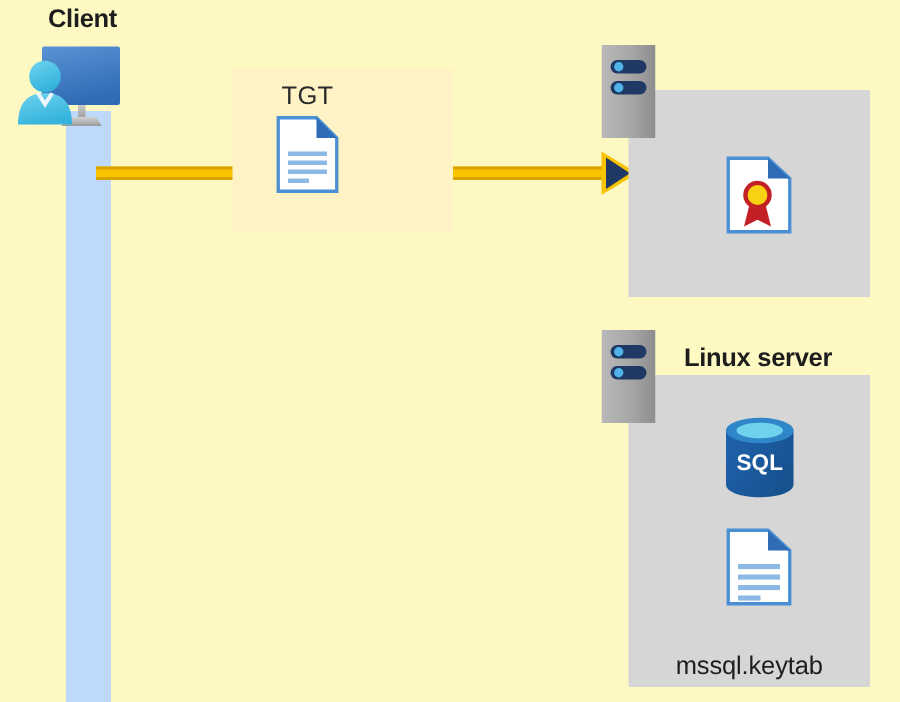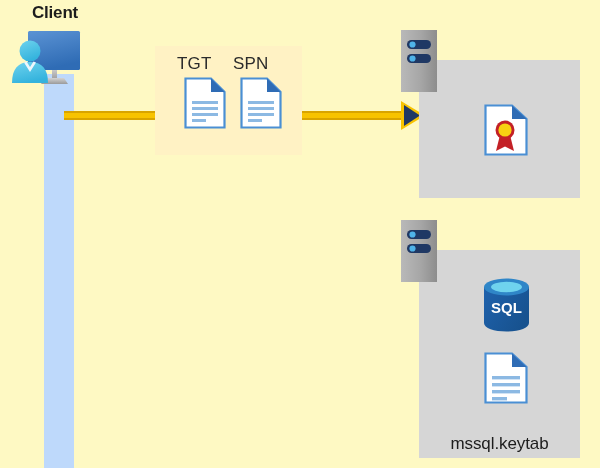"TGT" .ticket-label { text-align: none -> center }
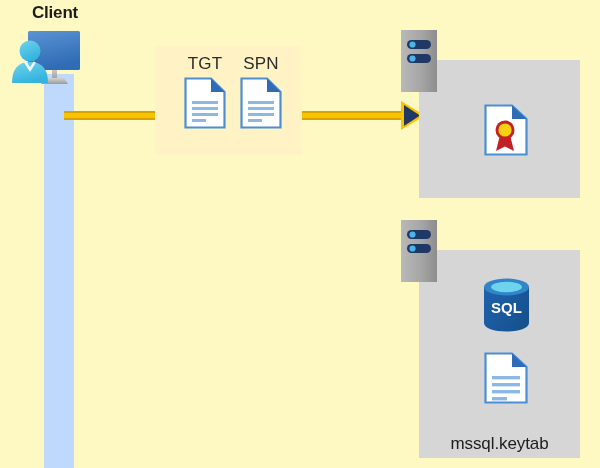"SPN" div.ticket { html: <div> <div>SPN</div> <div> <svg> <path></path> <path></path> <rect></rect> <rect></rect> <rect></rect> <rect></rect> </svg> </div> </div> -> none }
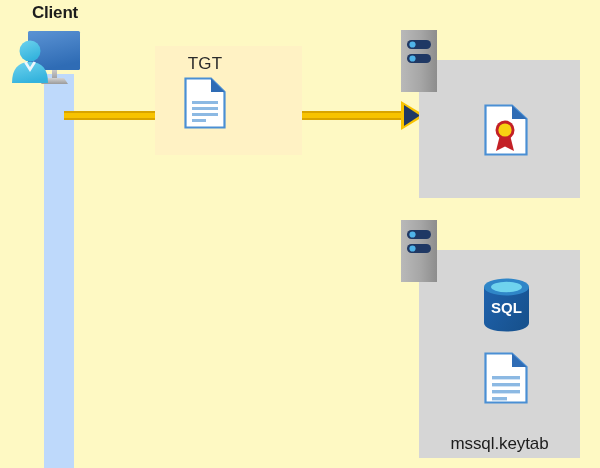"Linux server" div.abs { html: none -> <div>Linux server</div> }
